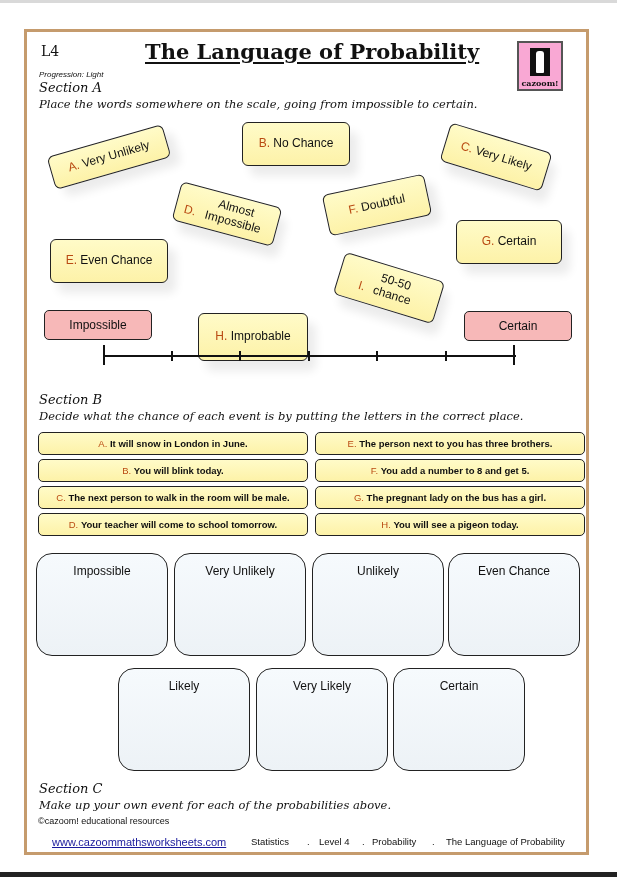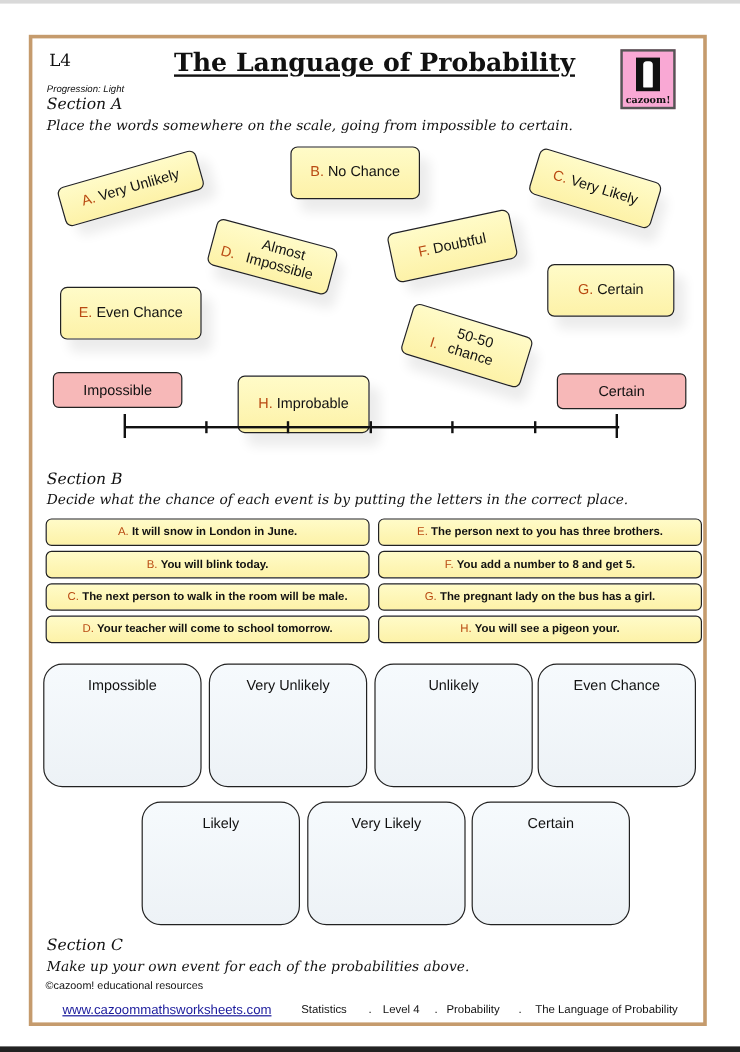"You will see a pigeon" span { text: your -> today }
